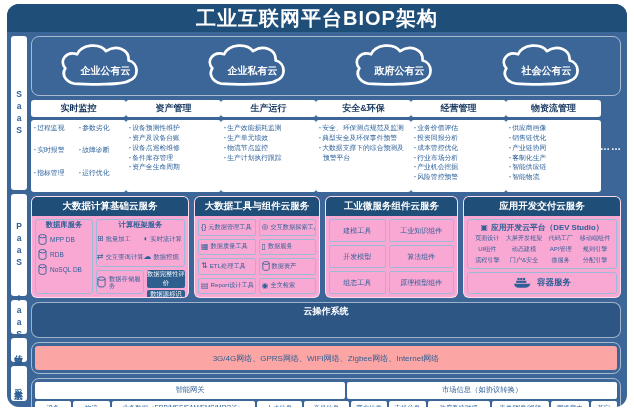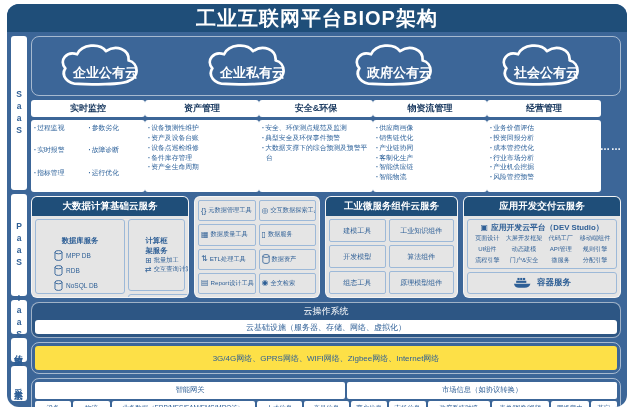"企业公有云" .cloud-label { font-size: 13px -> 10px }
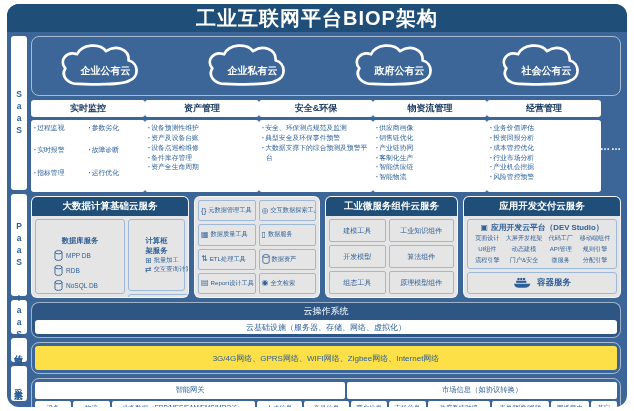"生产运行" div.scol { html: none -> <div> <div>生产运行</div> <div> <span>生产效能损耗监测</span> <span>生产单元绩效</span> <span>物流节点监控</span> <span>生产计划执行跟踪</span> </div> </div> }
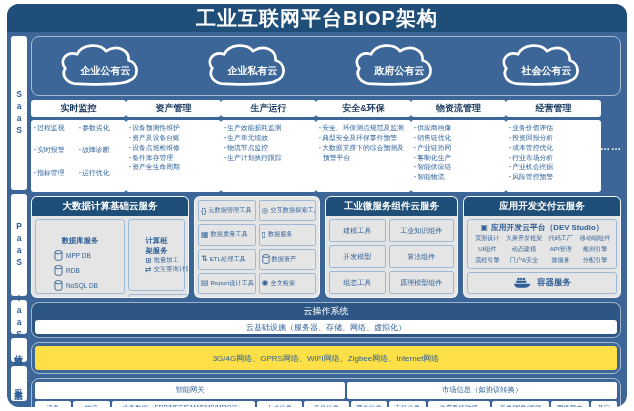"物资流管理" div.scol { order: before "经营管理" -> after "经营管理" }
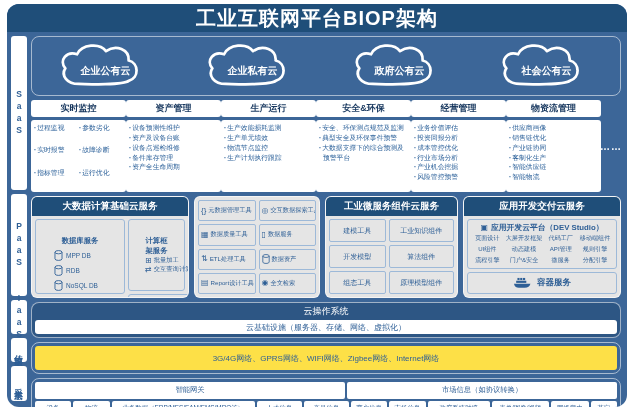"大数据计算基础云服务" .pbox { background: #e5e5e5 -> #f9a8d4 }
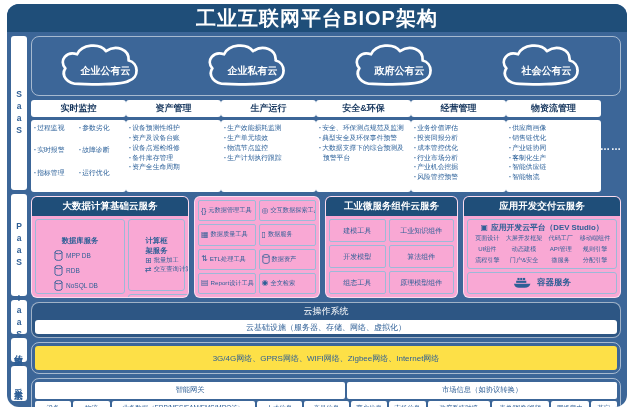"大数据工具与组件云服务" div.pbox-h { html: none -> <div>大数据工具与组件云服务</div> }
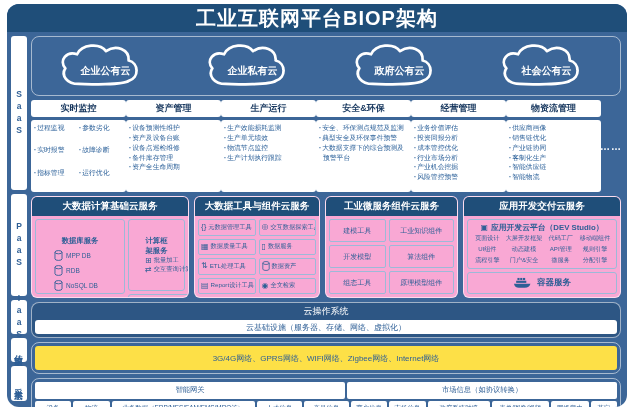"数据库服务" .sub { padding: 16px -> 0 }
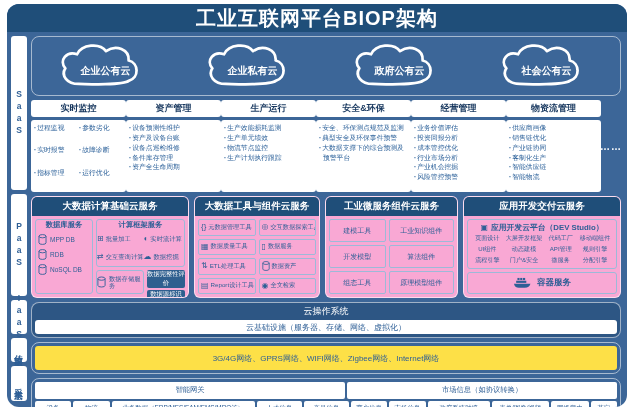"云操作系统" .iaas-h { font-weight: normal -> bold }
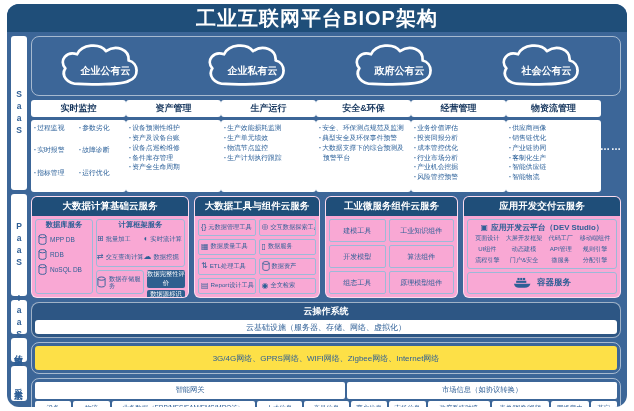"云基础设施（服务器、存储、网络、虚拟化）" div.iaas-b { html: <div>云基础设施（服务器、存储、网络、虚拟化）</div> -> none }
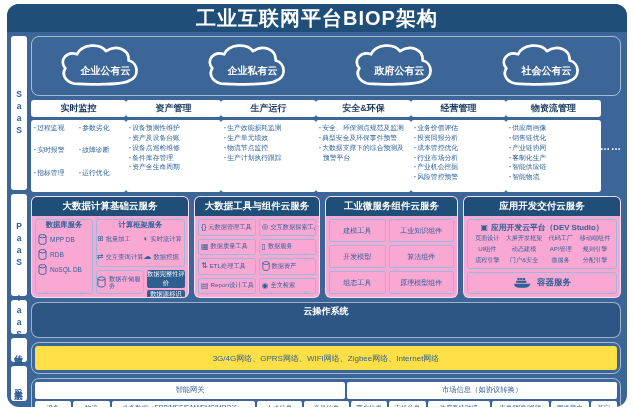"3G/4G网络、GPRS网络、WIFI网络、Zigbee网络、Internet网" .trans-b { background: #fde047 -> #fca5a5 }
